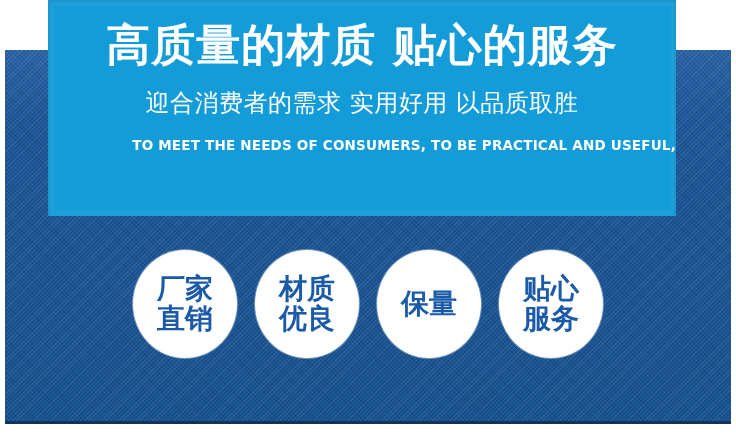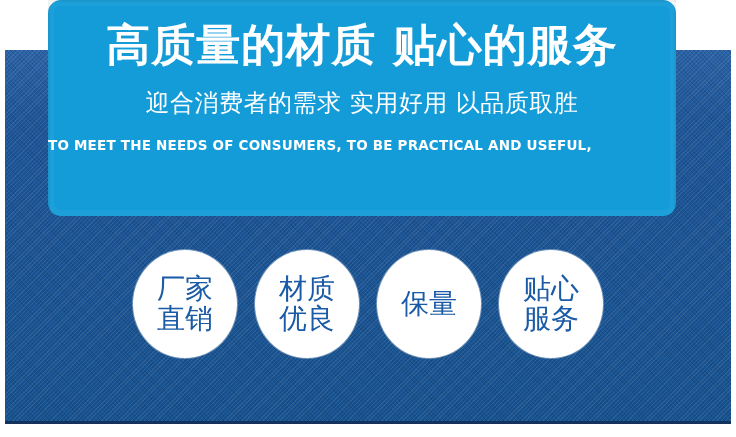"高质量的材质 贴心的服务" .headline-panel { border-radius: 13px -> none }
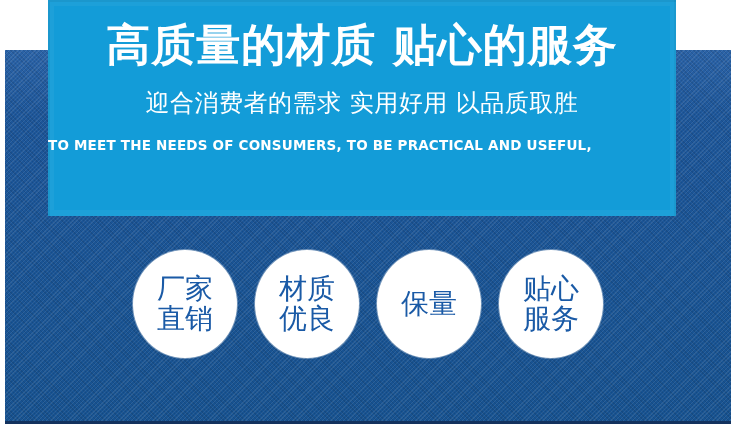"TO MEET THE NEEDS OF" .title-sub-en { text-align: left -> right }
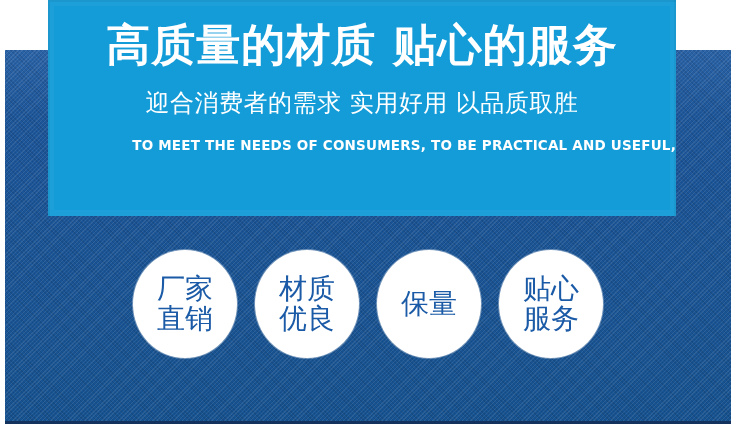"厂家" .circle { font-weight: 400 -> 700 }
